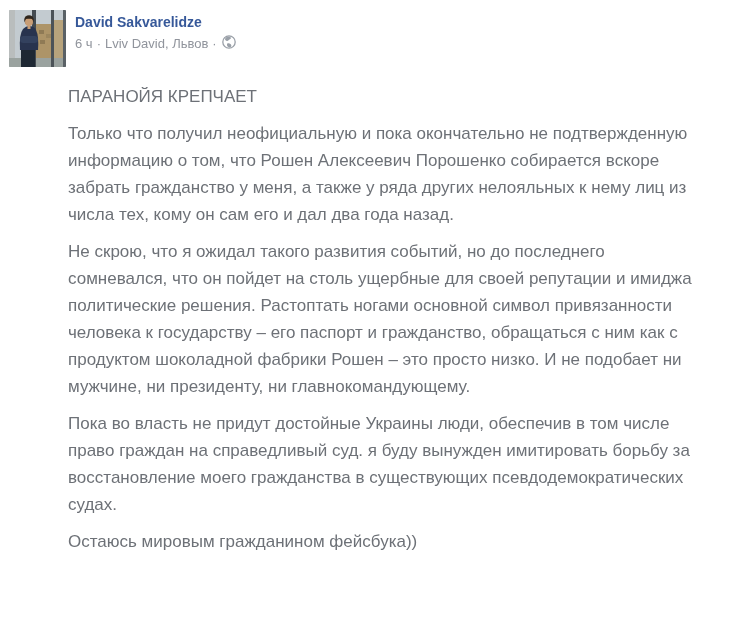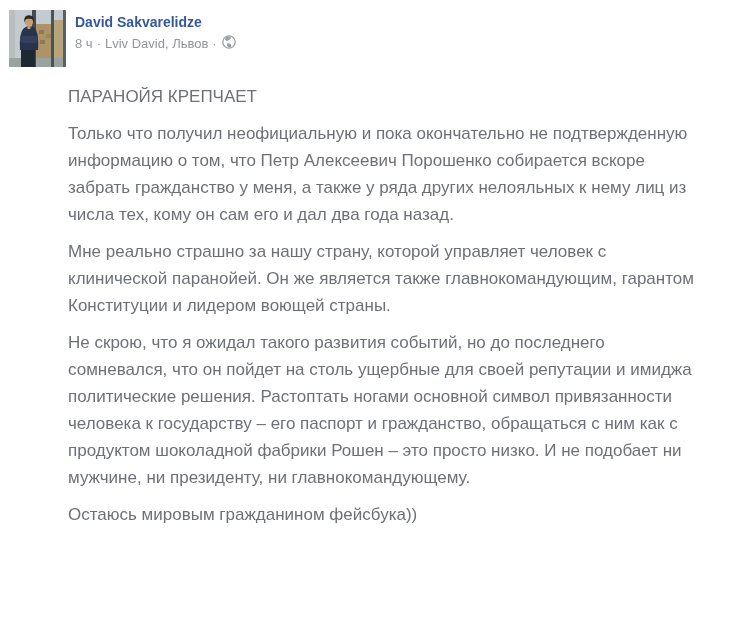"8 ч" a { text: 8 -> 6 }
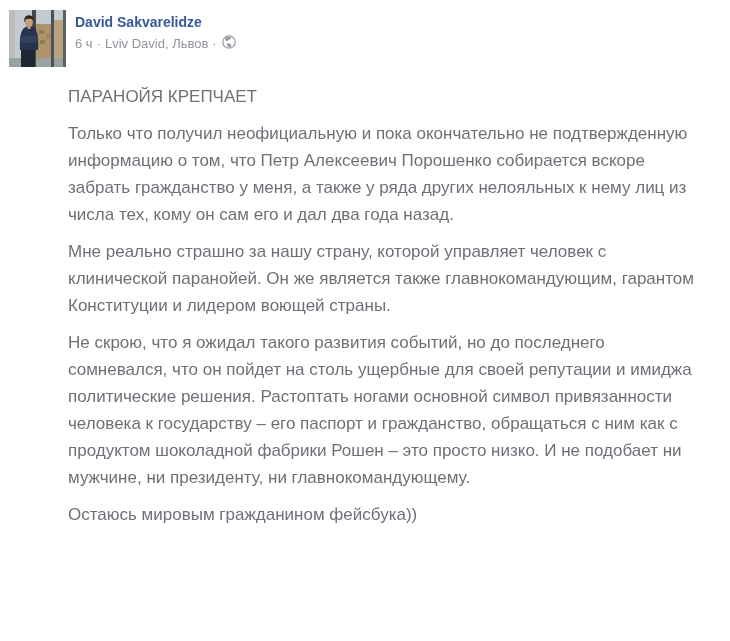"Только что получил неофициальную и" p { text: Петр -> Рошен }
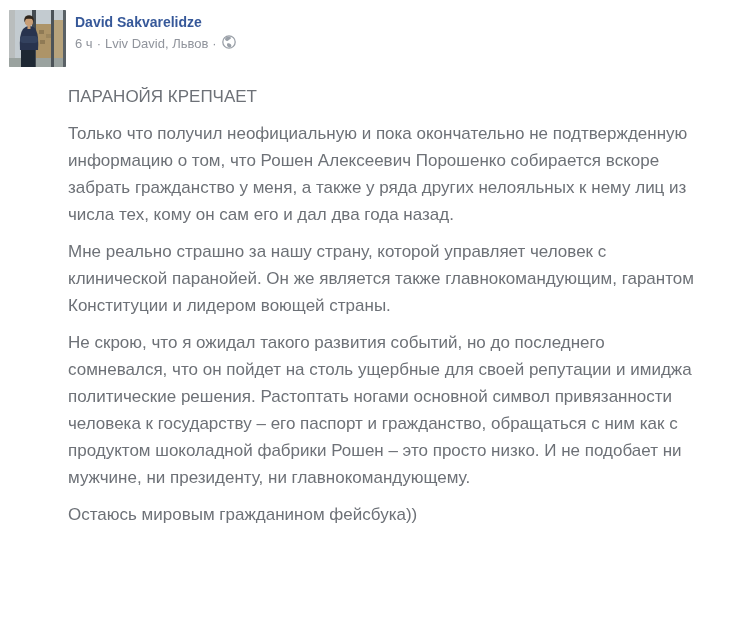"Мне реально страшно за нашу" p { html: <p>Мне реально страшно за нашу страну, которой управляет человек с клинической паранойей. Он же является также главнокомандующим, гарантом Конституции и лидером воющей страны.</p> -> none }
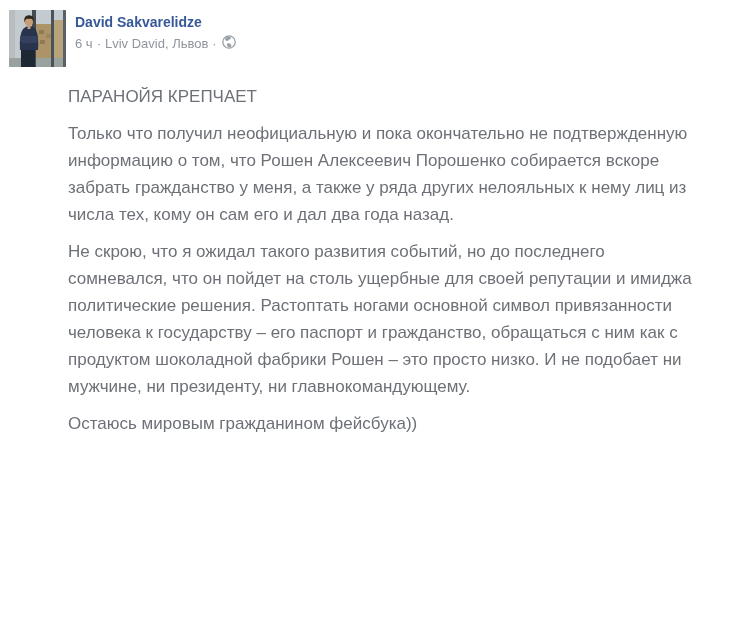"Пока во власть не придут" p { html: none -> <p>Пока во власть не придут достойные Украины люди, обеспечив в том числе право граждан на справедливый суд. я буду вынужден имитировать борьбу за восстановление моего гражданства в существующих псевдодемократических судах.</p> }
